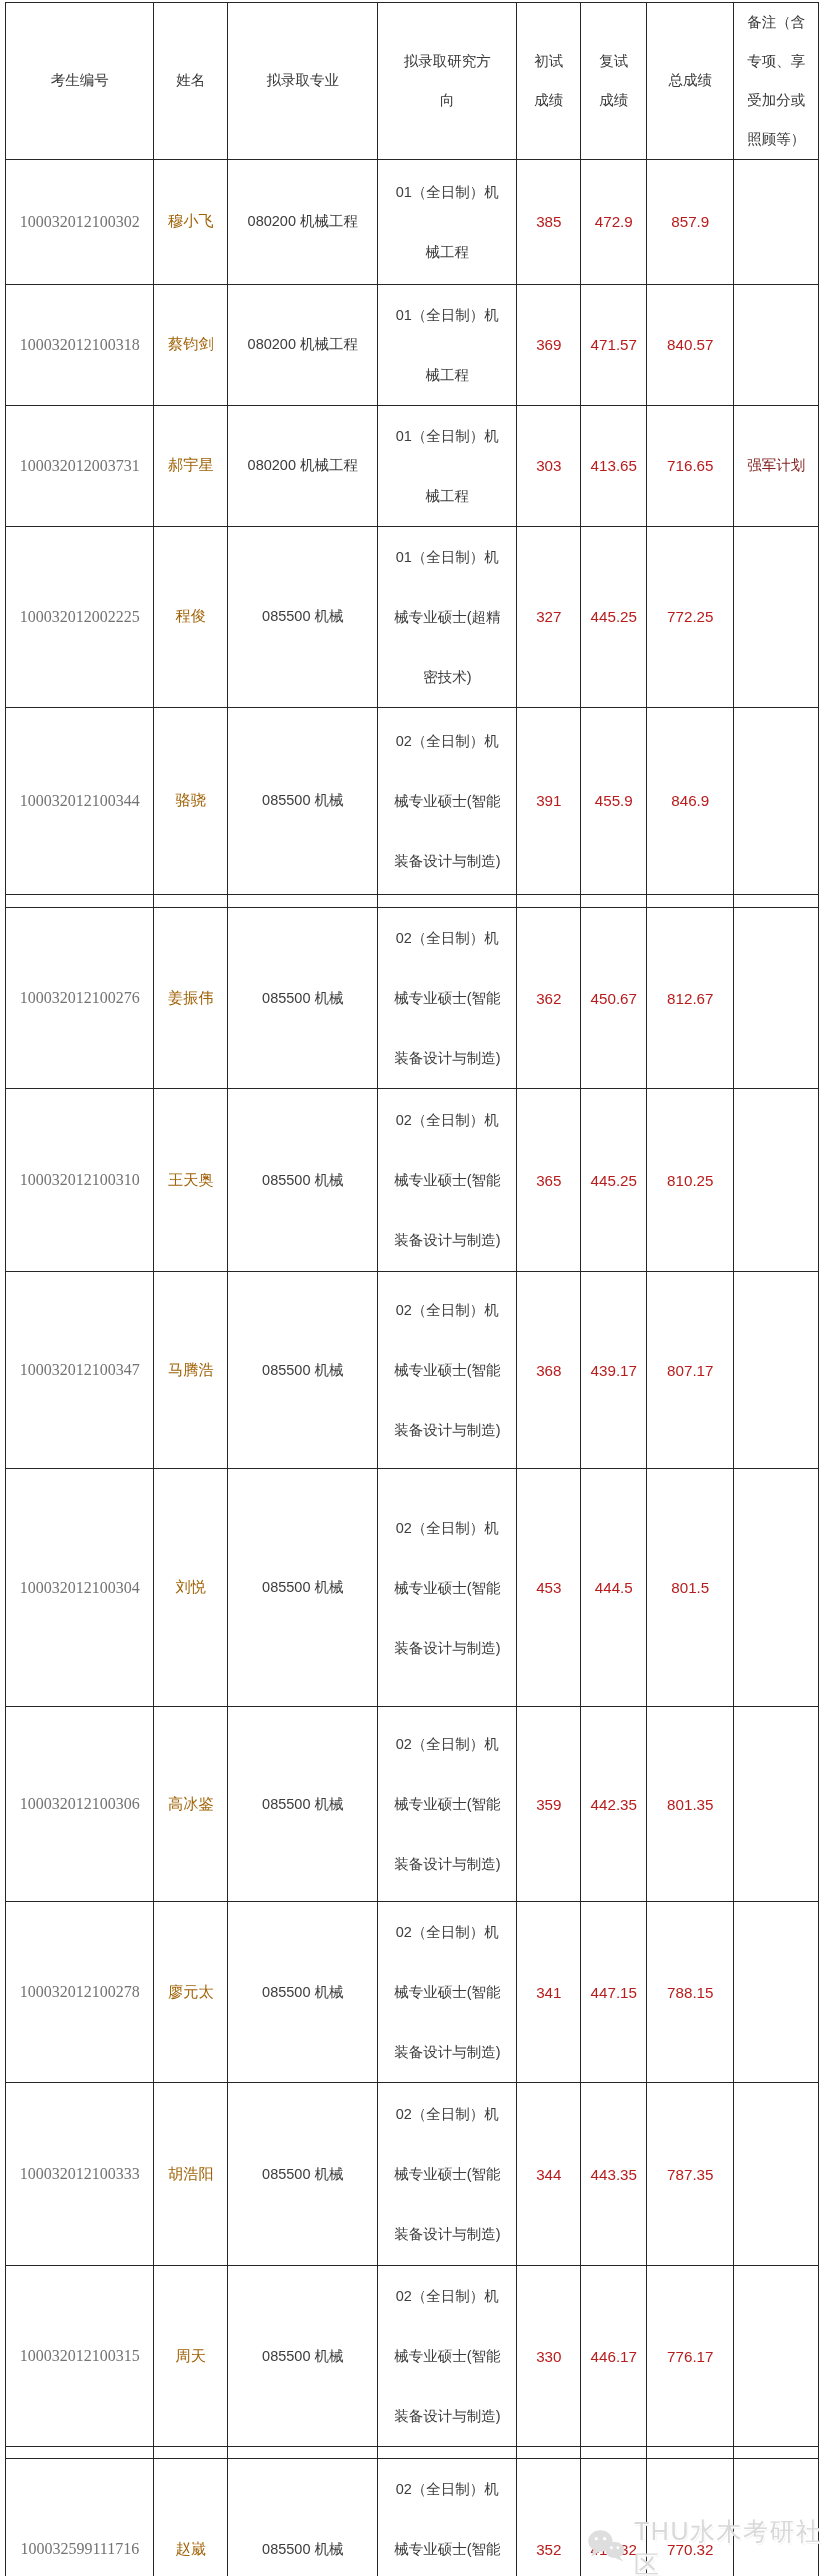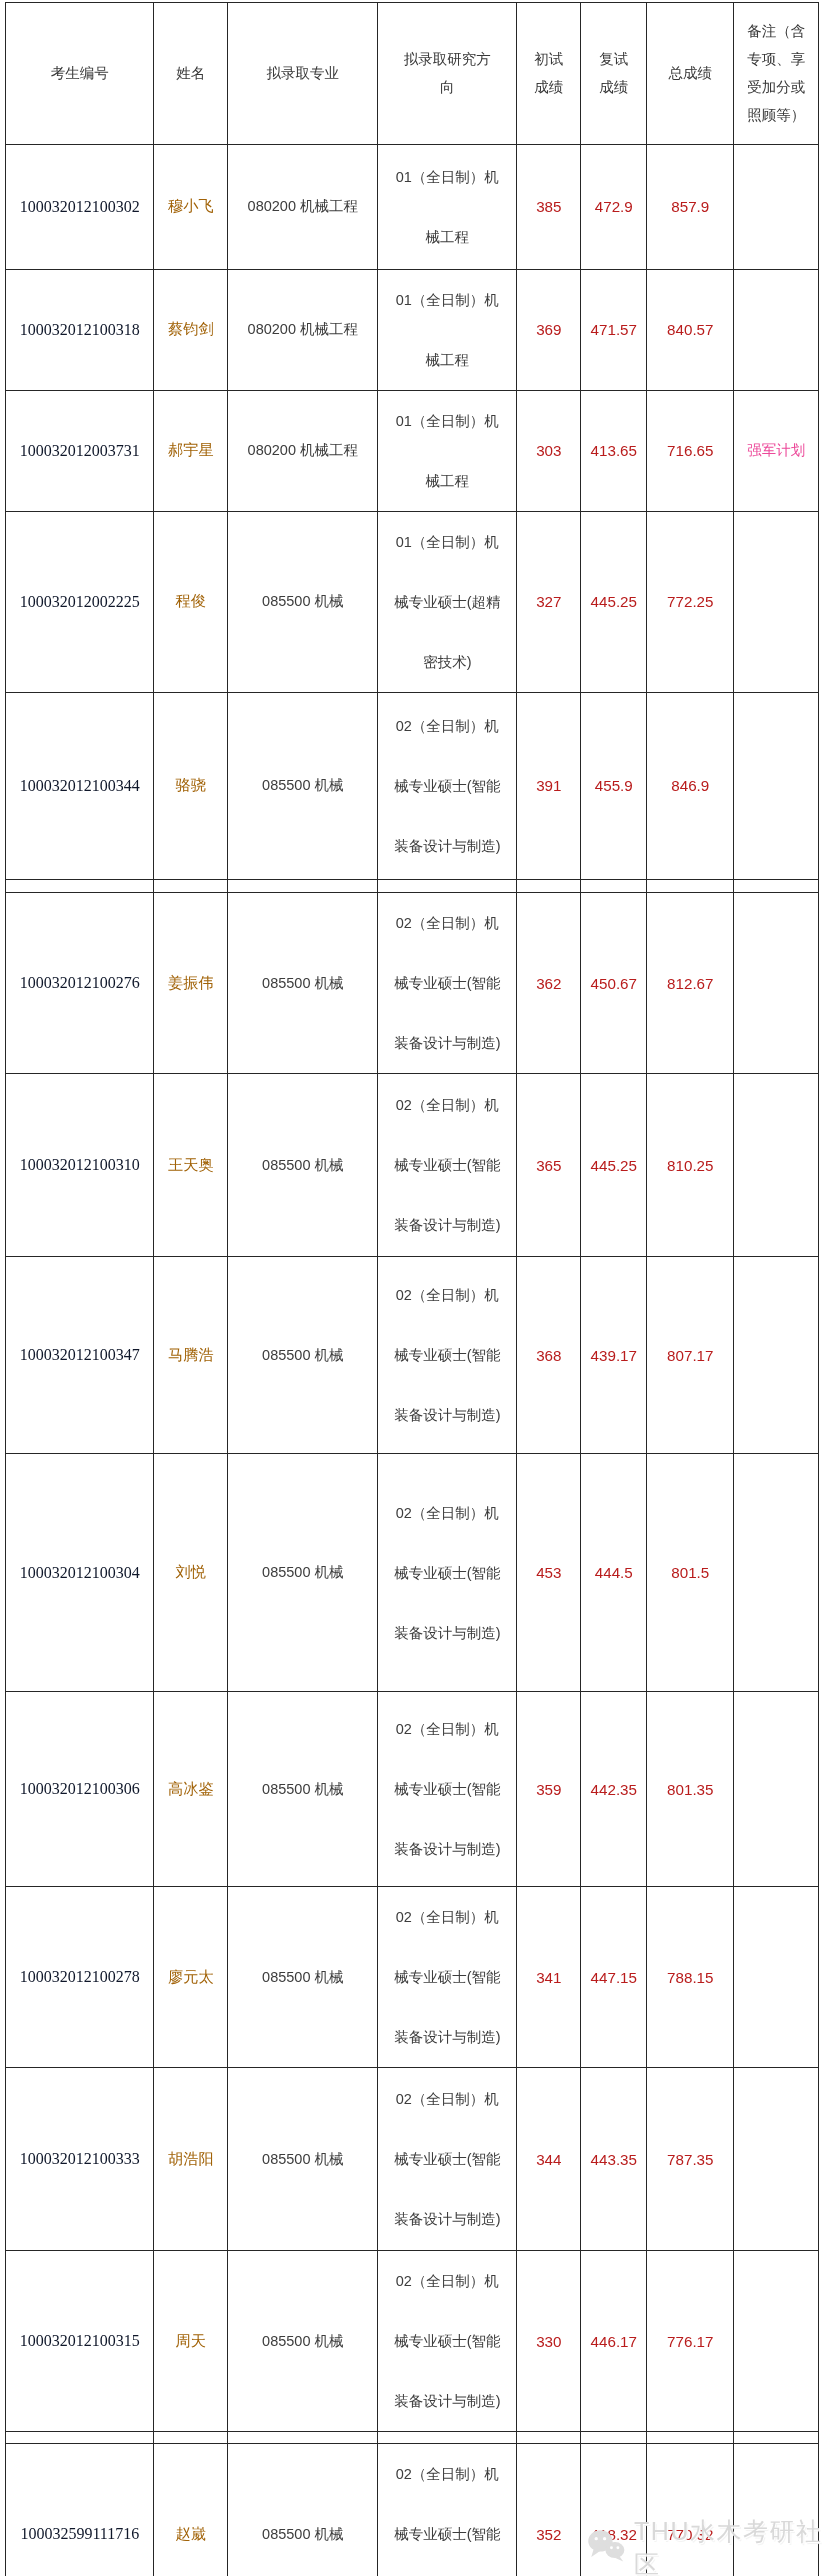"备注（含" .admission th { line-height: 28px -> 39px }
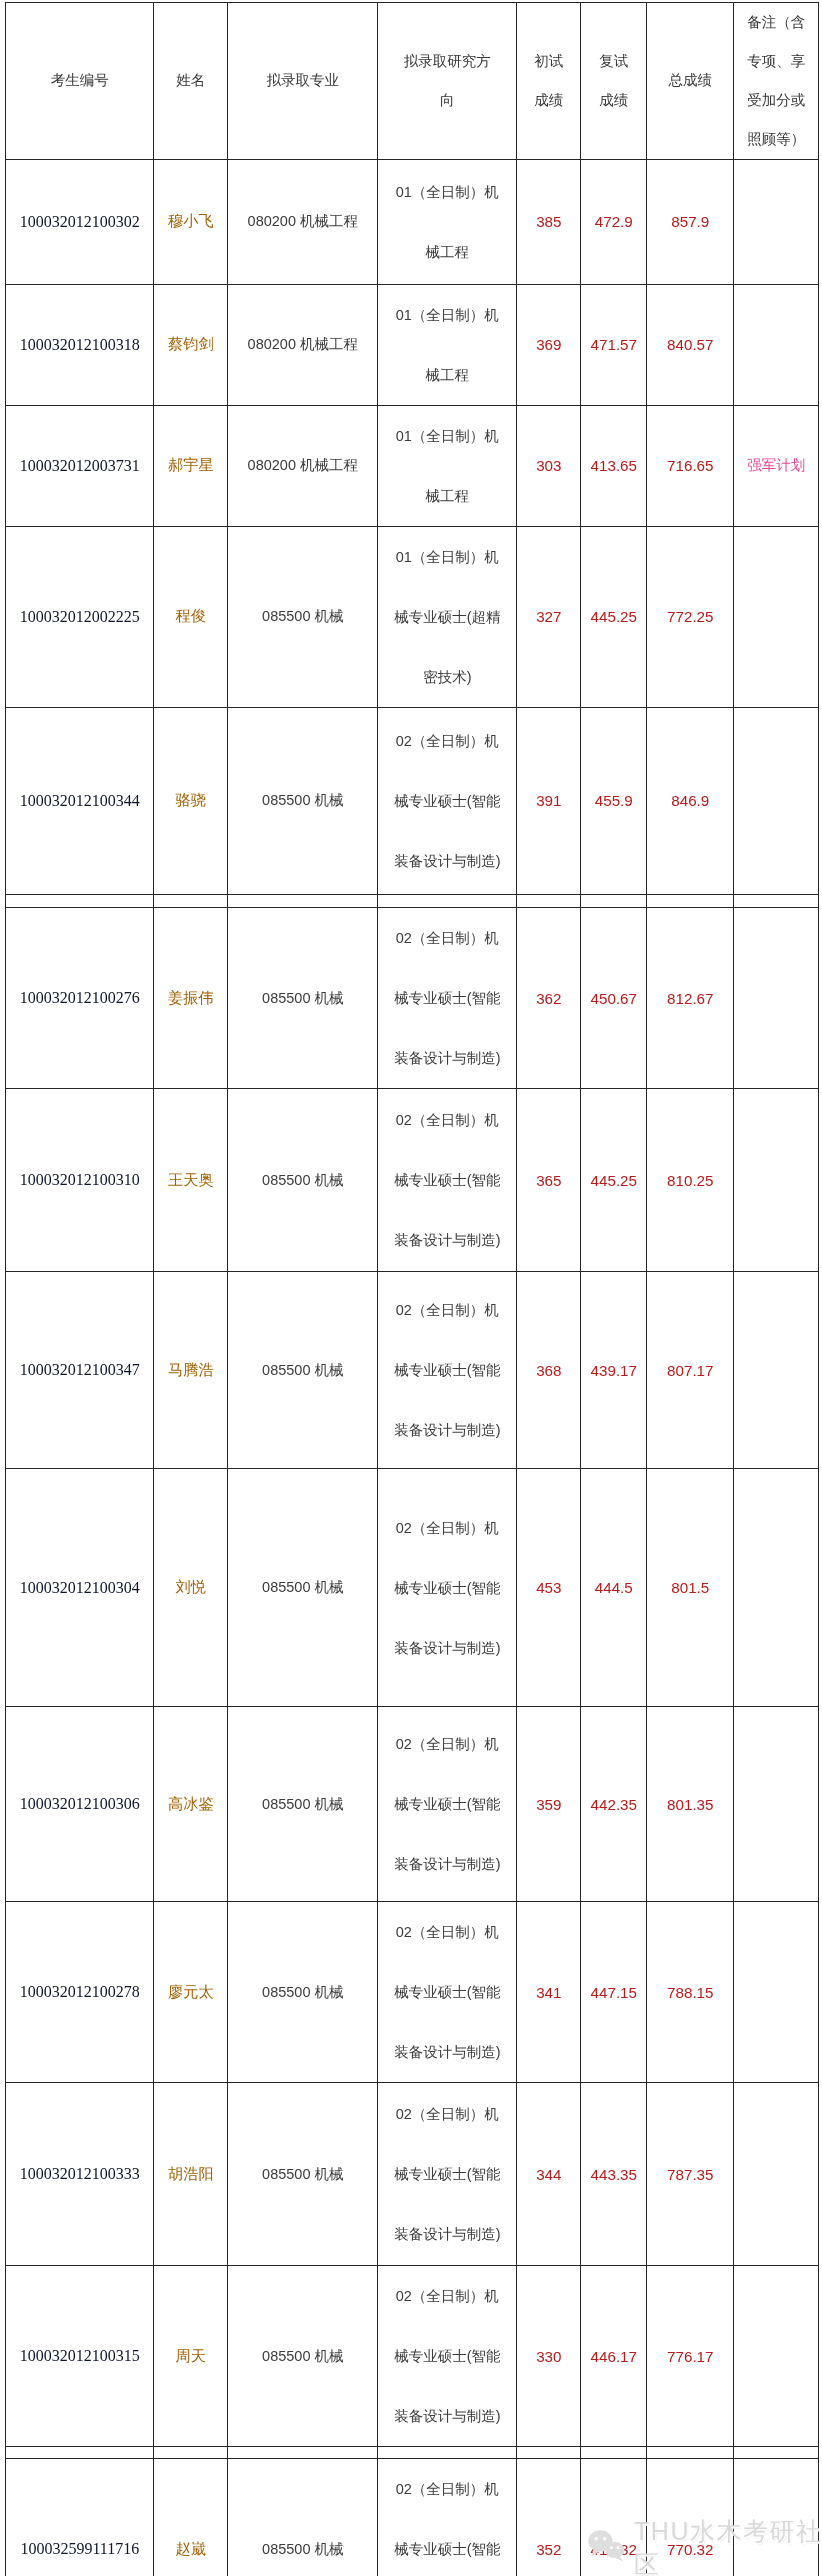"100032012100302" td.cell-id { color: #0f172a -> #737373 }
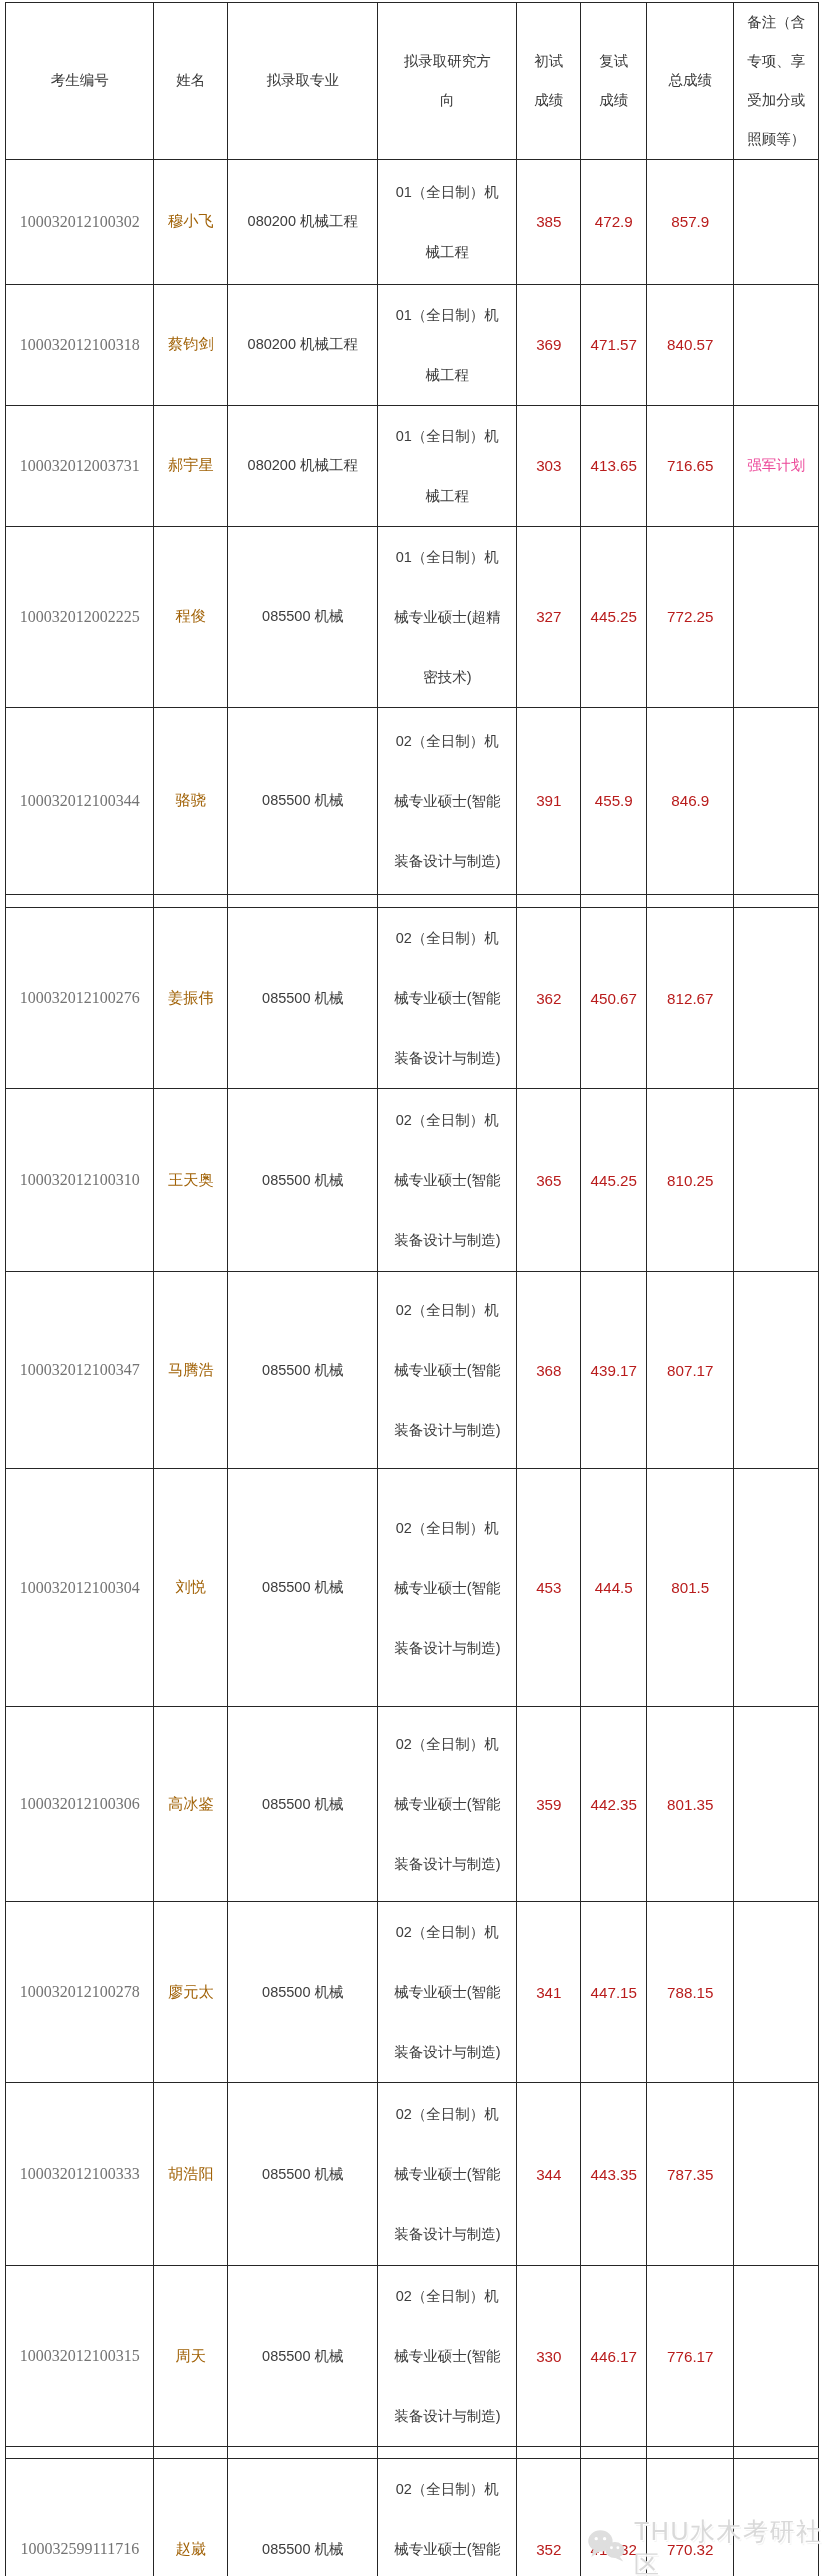"强军计划" td.cell-remark { color: #ec4899 -> #7f1d1d }
